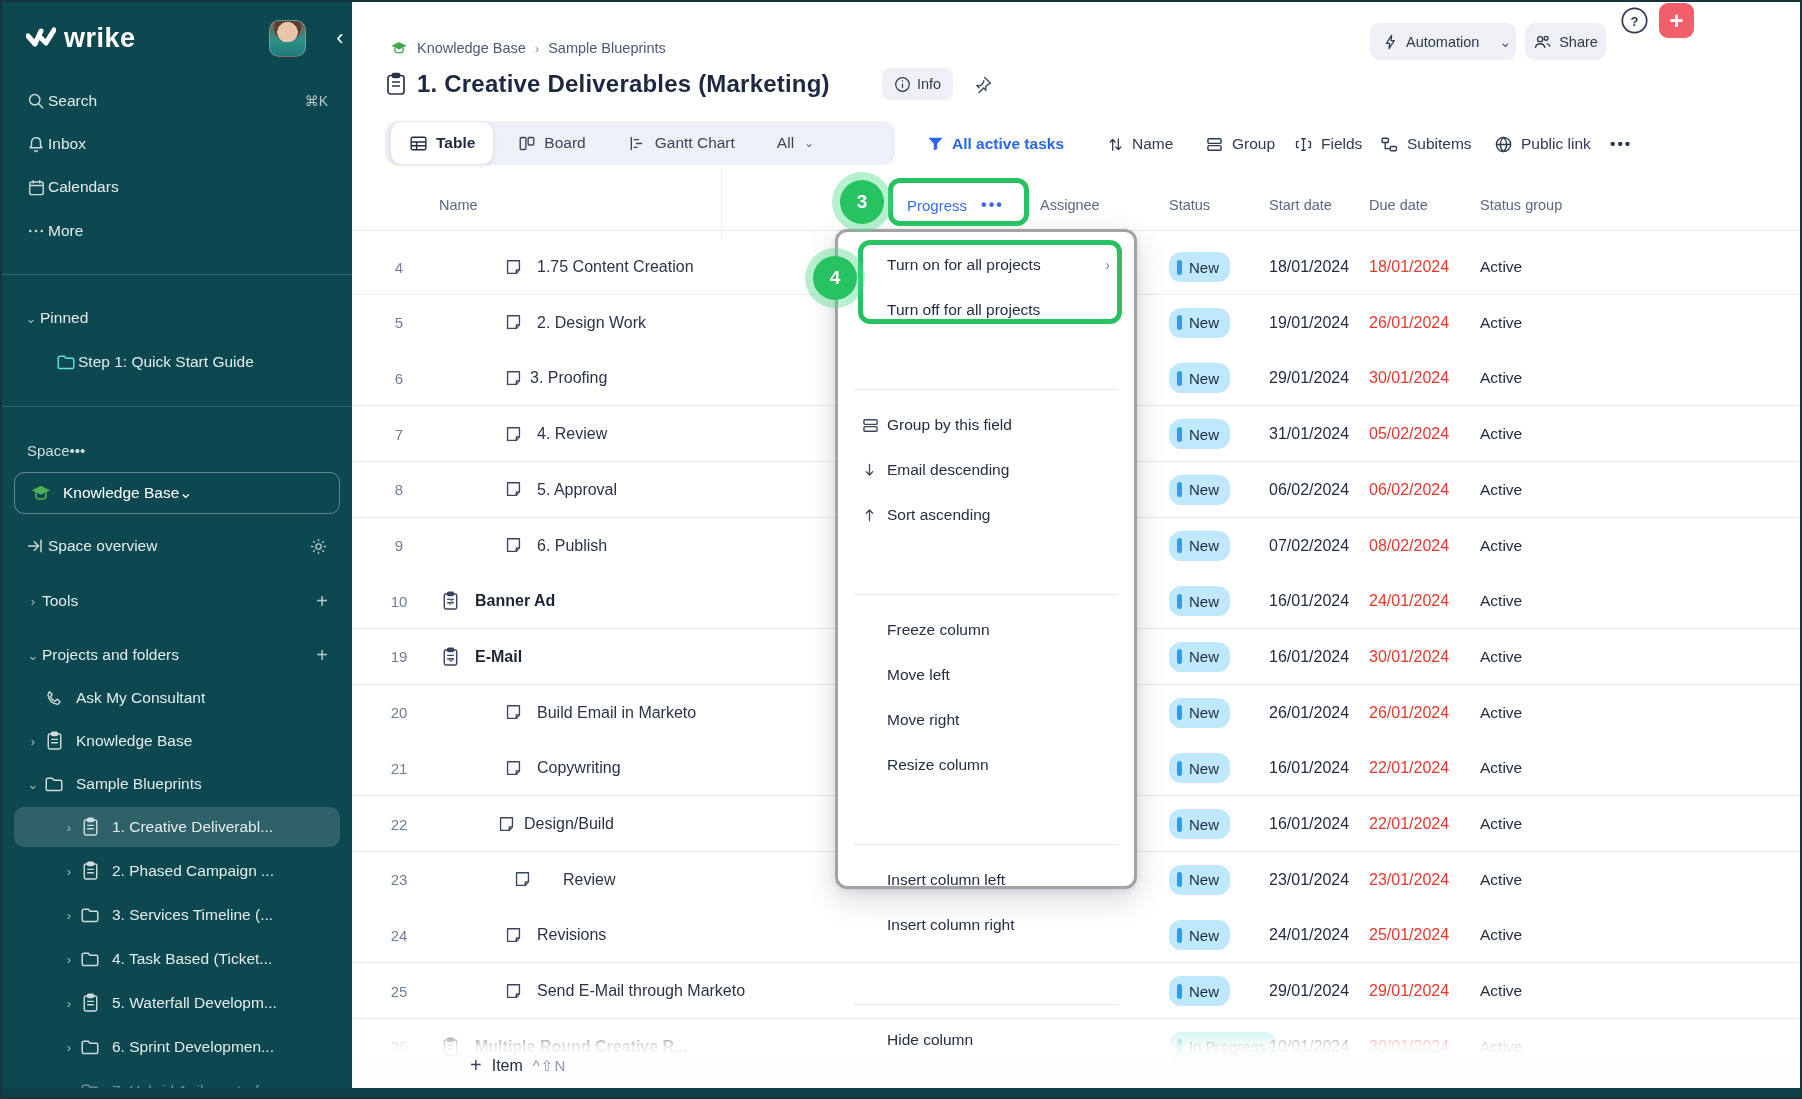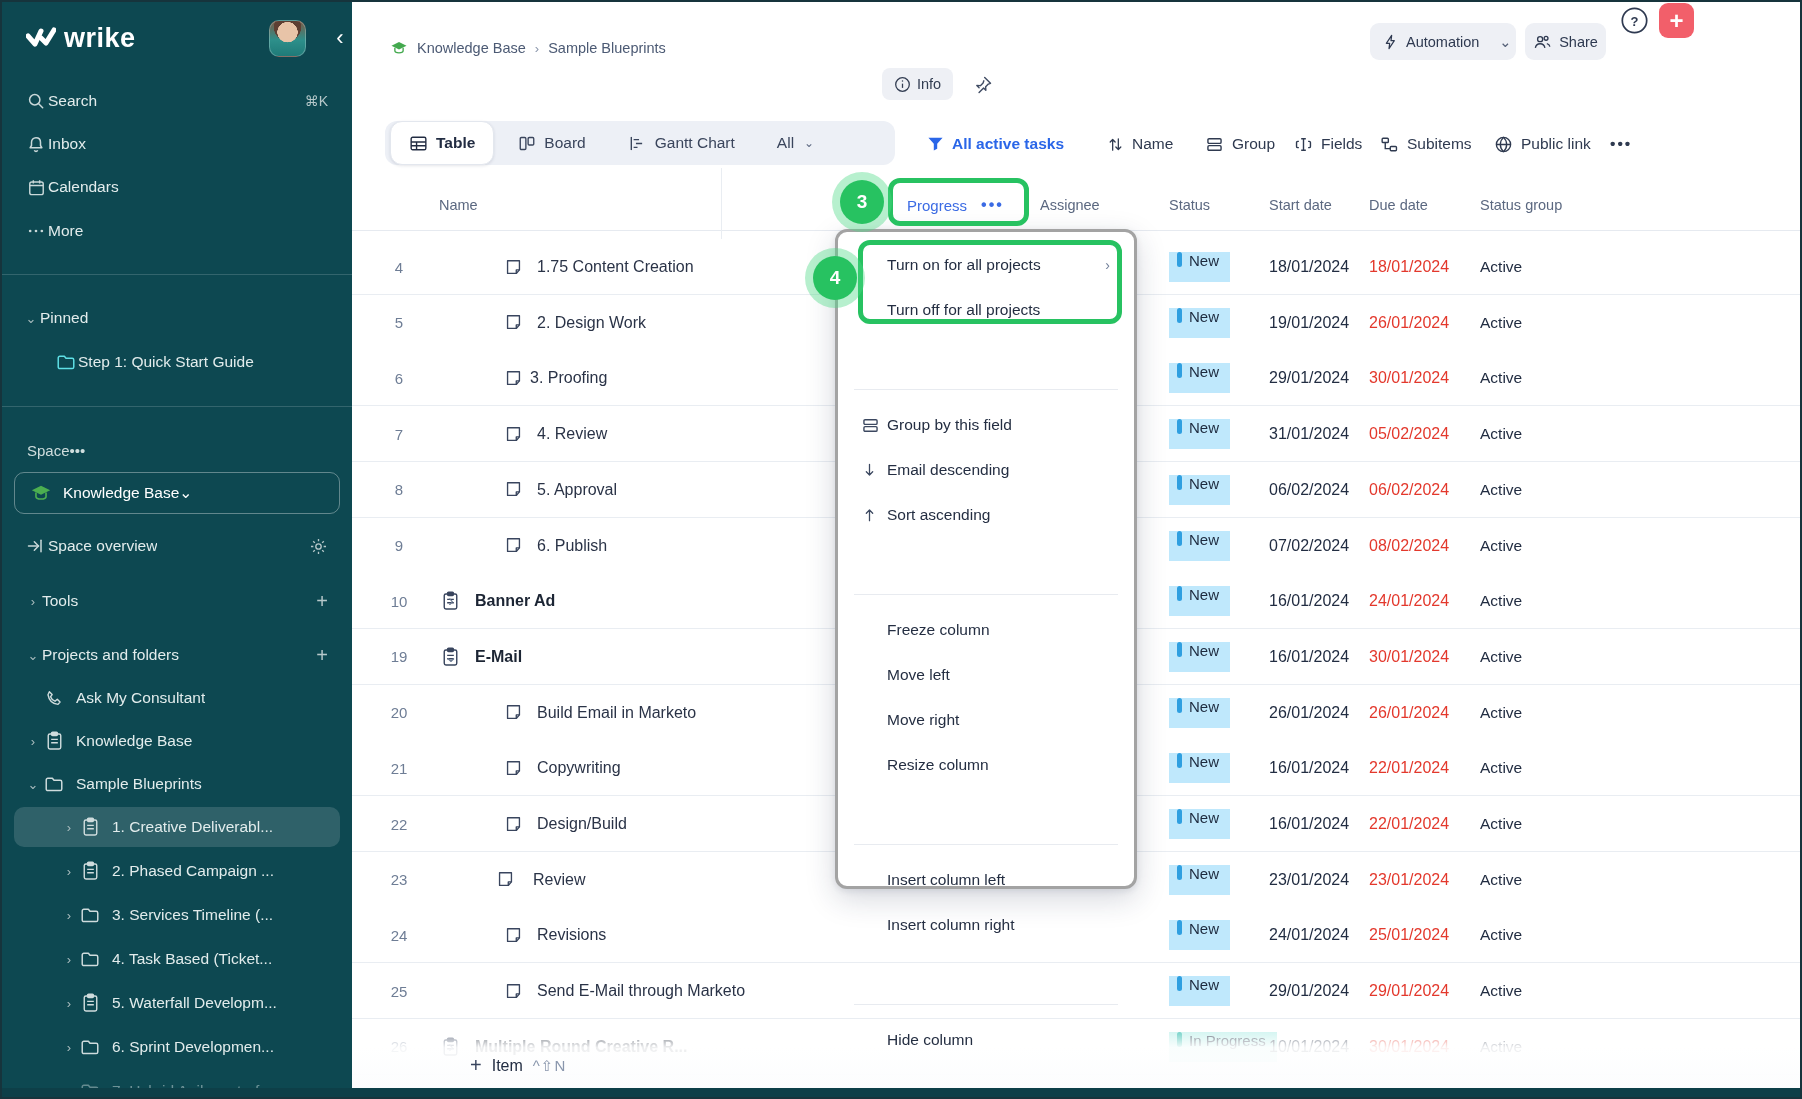"1. Creative Deliverables (Marketing)" div.title-row { html: none -> <div> <span> <svg> <rect></rect> <rect></rect> <path></path> </svg> </span> <span>1. Creative Deliverables (Marketing)</span> </div> }
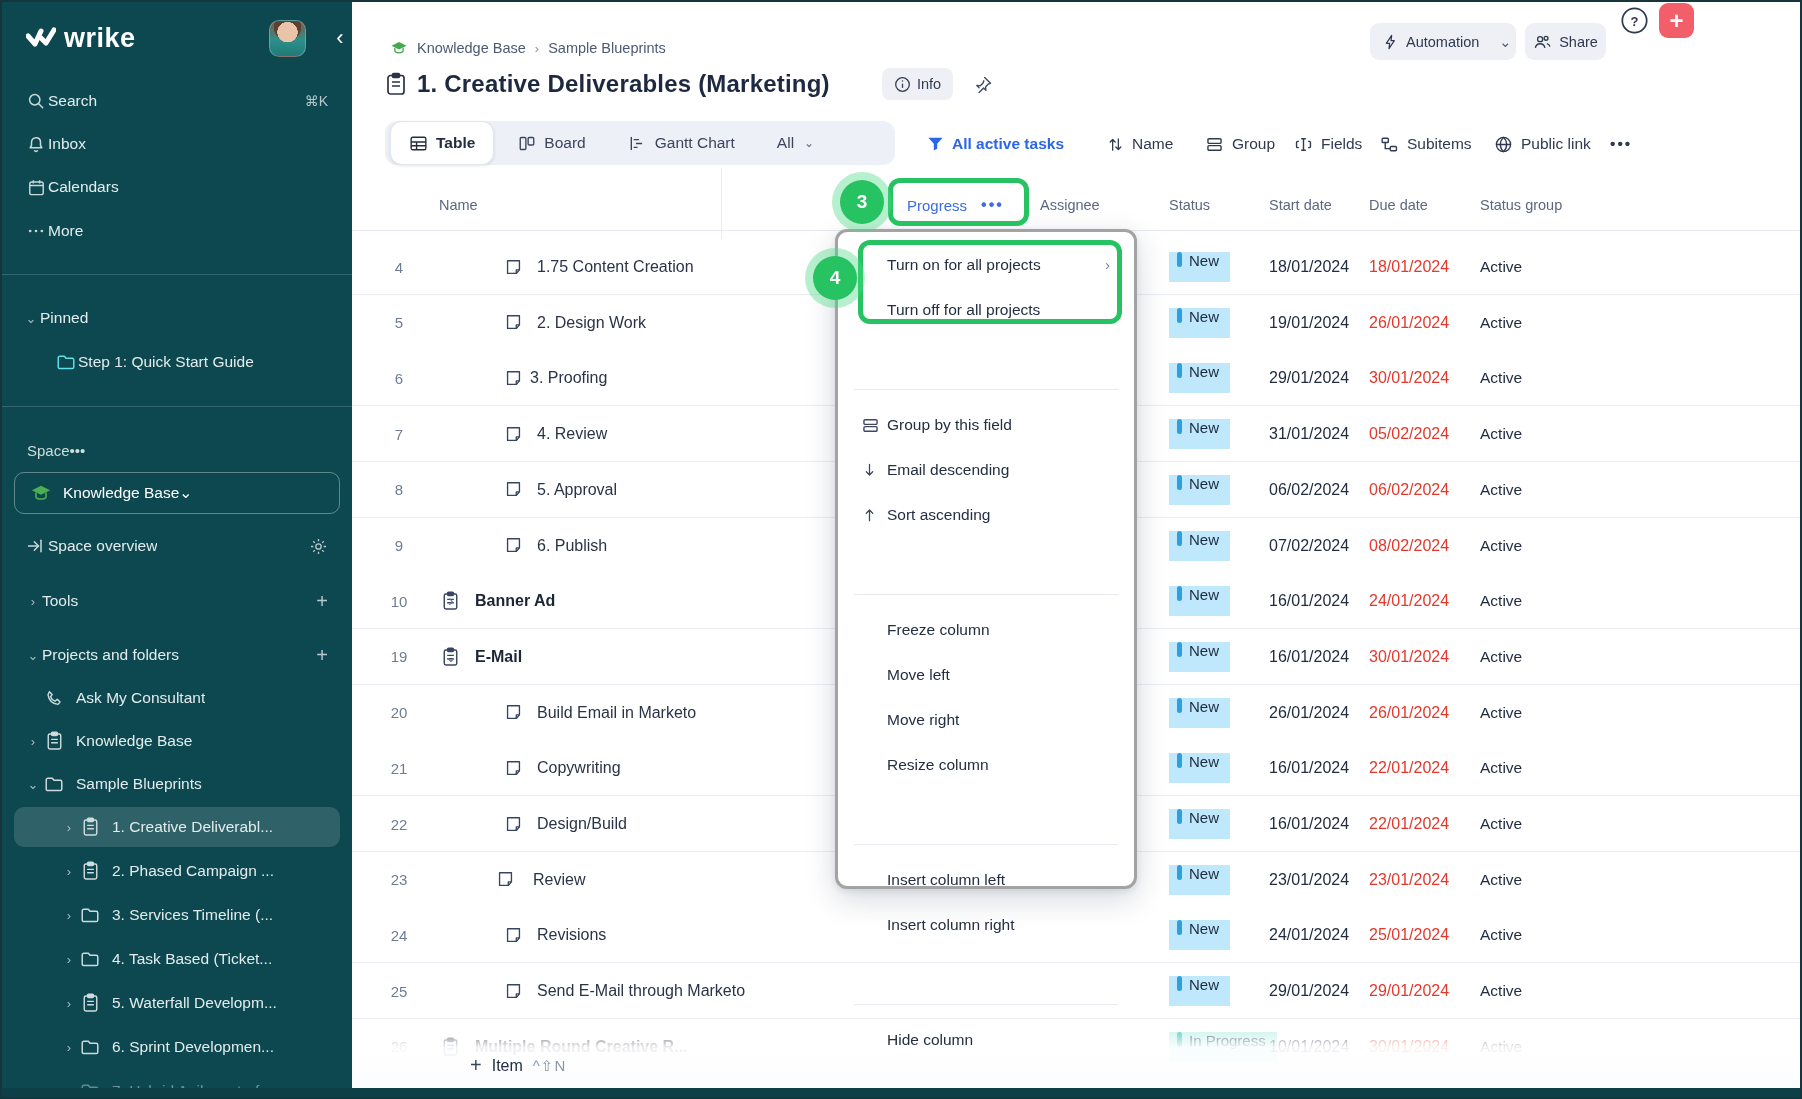"New" .badge { align-items: none -> center; border-radius: 0 -> 12px }
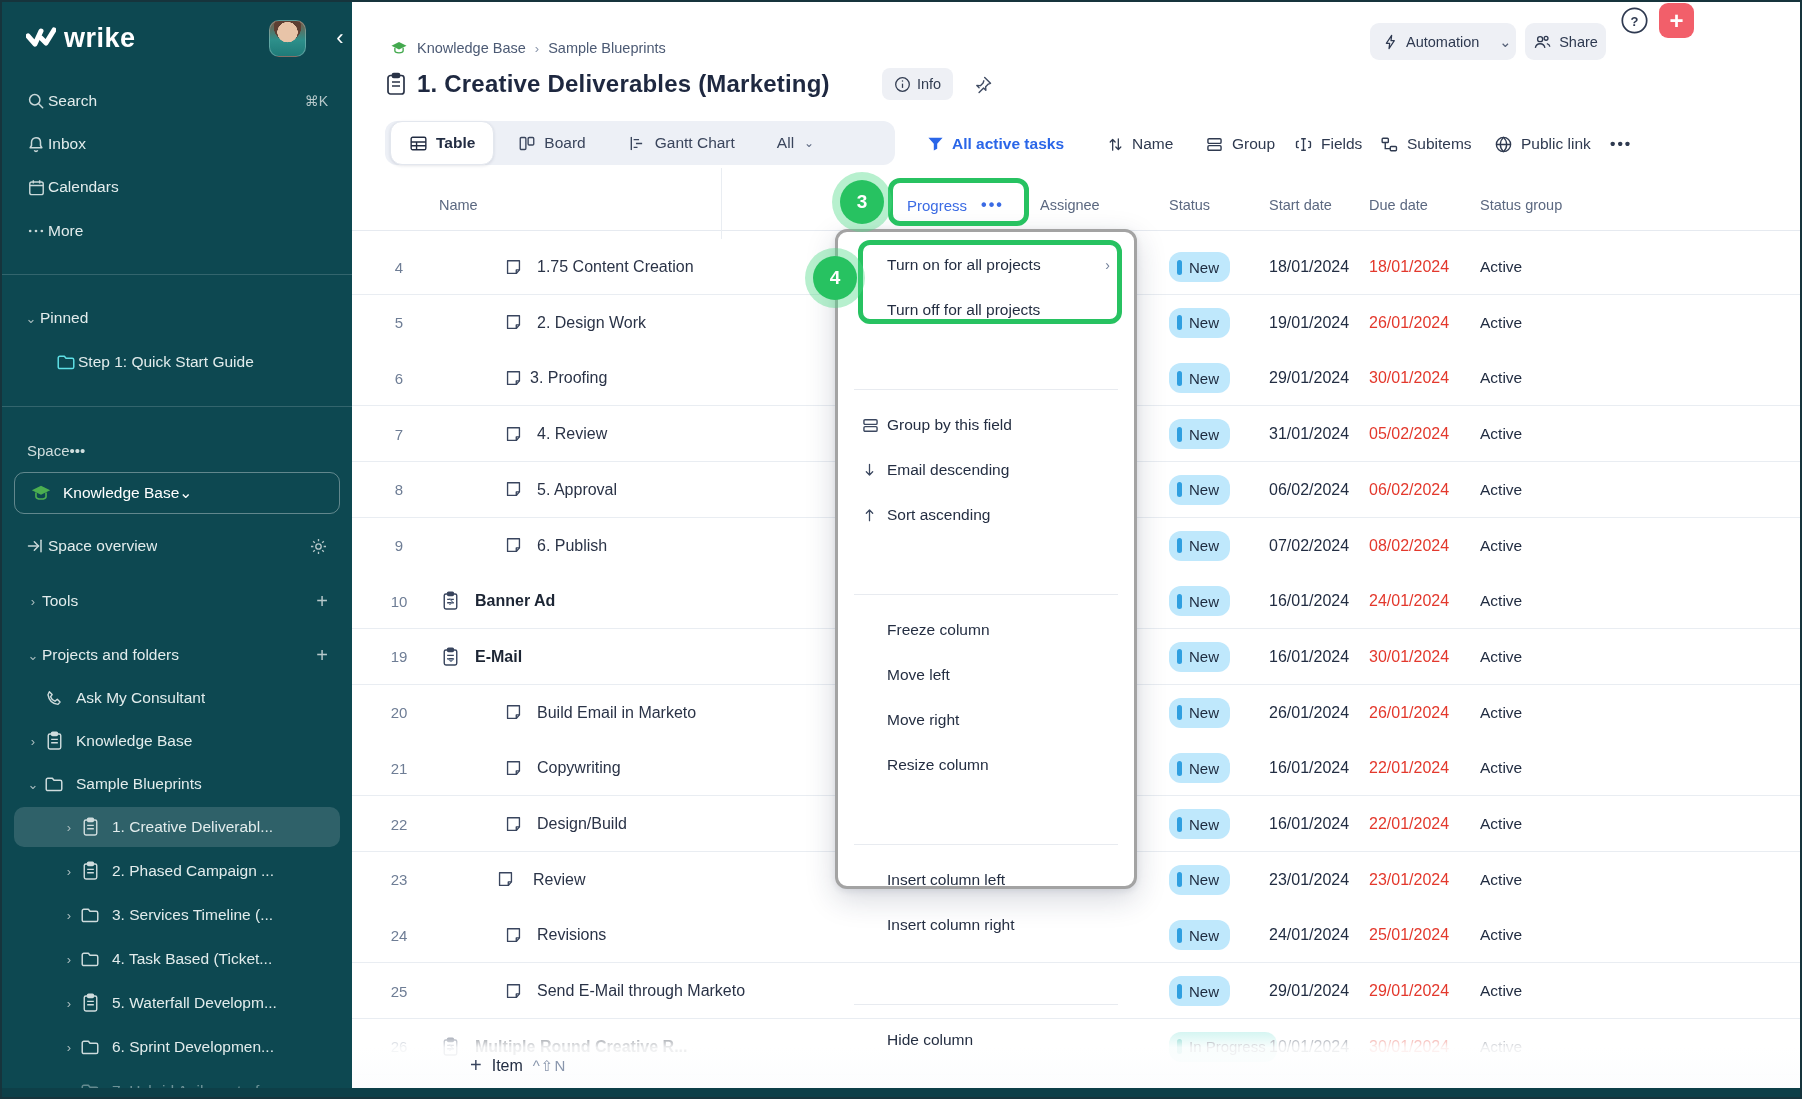"Design/Build" div.t-cell { gap: 11px -> 5px; left: 152px -> 145px }
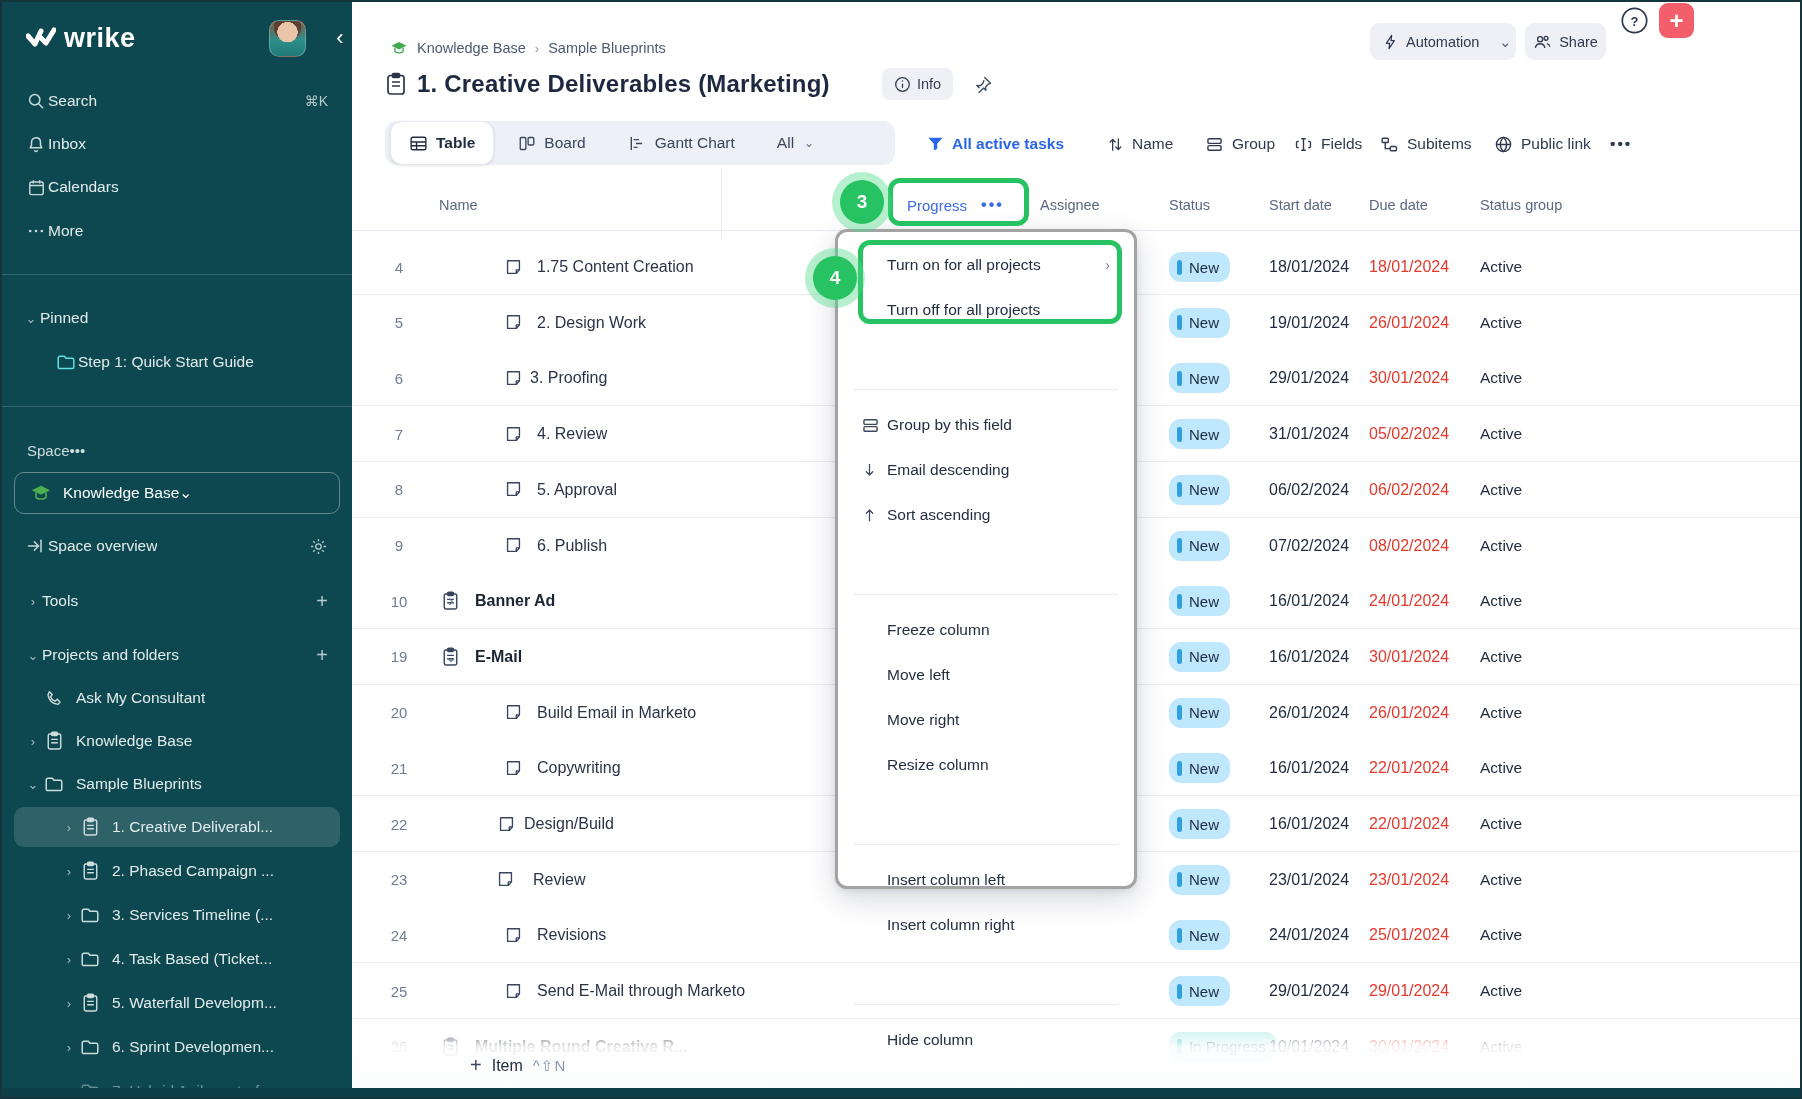"Review" div.t-cell { gap: 15px -> 28px; left: 144px -> 161px }
